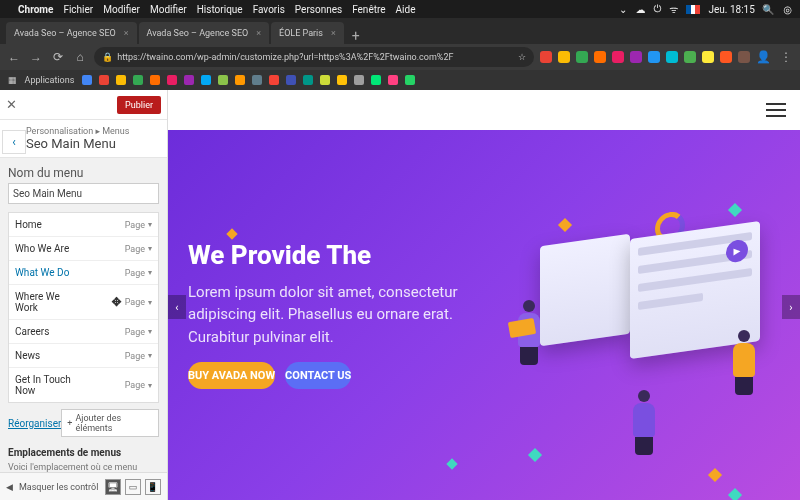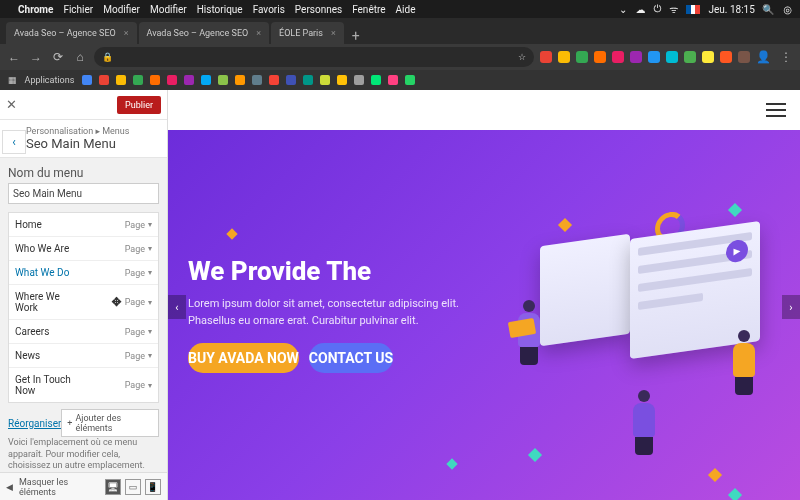"https://twaino.com/wp-admin/customize.ph" span { html: none -> <span>https://twaino.com/wp-admin/customize.php?url=https%3A%2F%2Ftwaino.com%2F</span> }
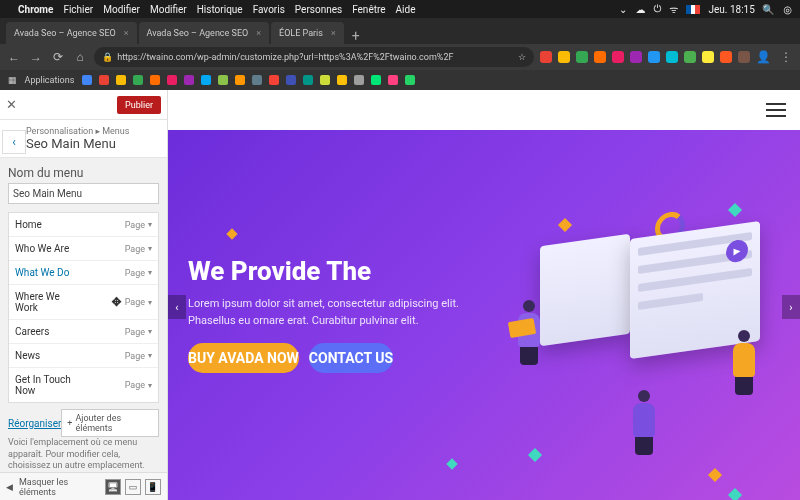"Lorem ipsum dolor sit amet," .hero-txt p { font-size: 11px -> 15px }
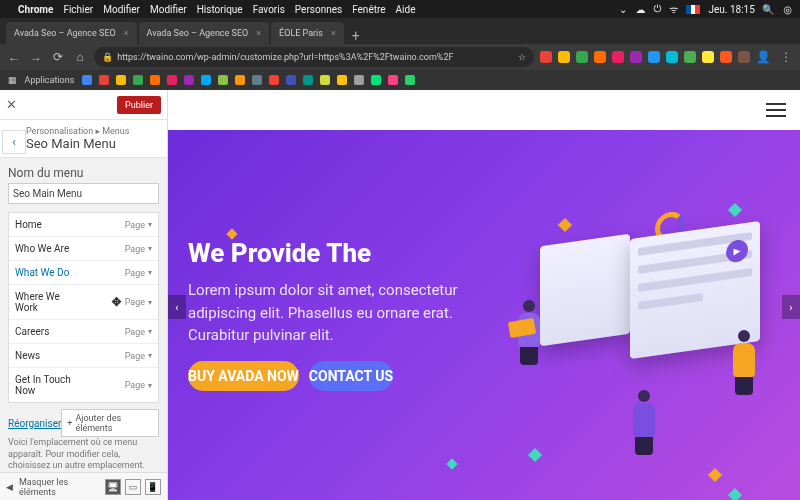"BUY AVADA NOW" .btn { font-size: 14px -> 11px }
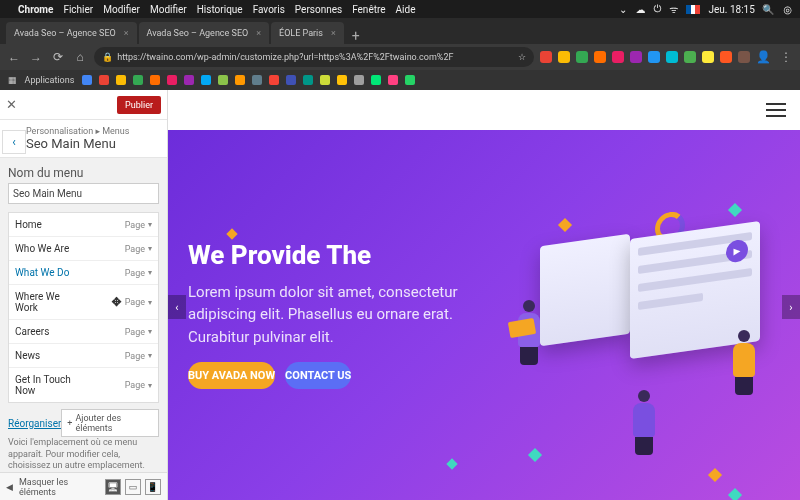"Emplacements de menus" div.sec-h { html: none -> <div>Emplacements de menus</div> }
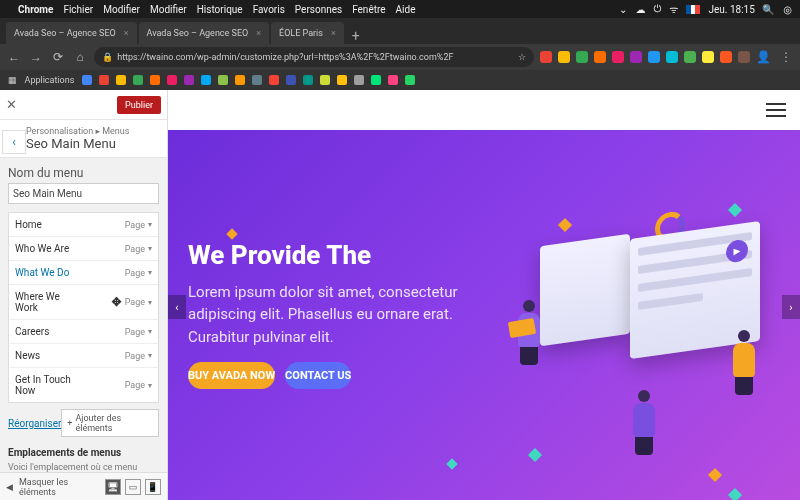"Masquer les éléments" span { text: éléments -> contrôl }
